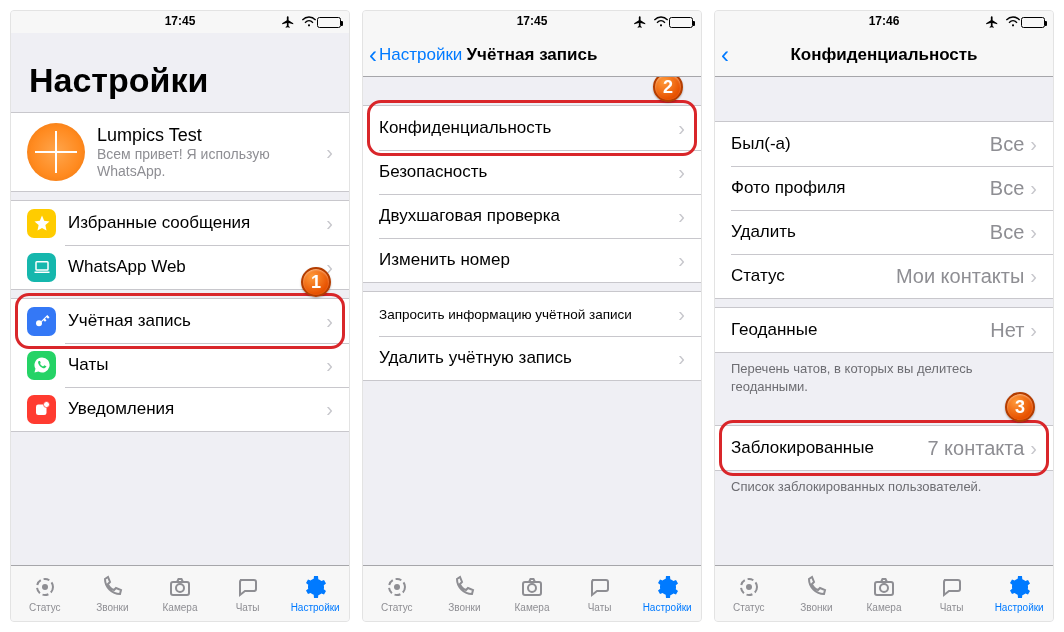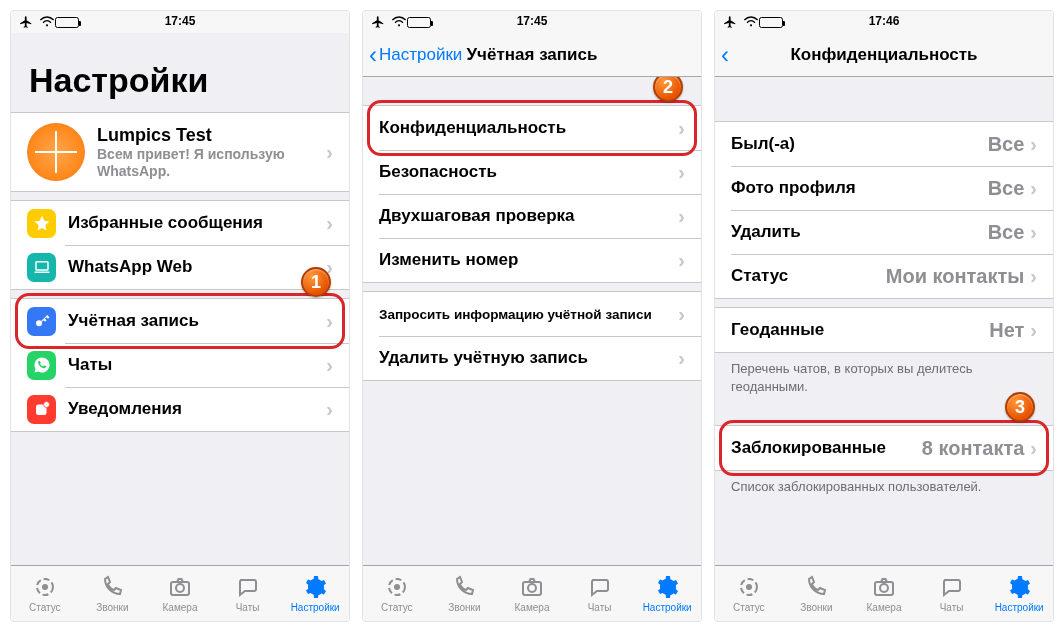"17:45" .statusbar { justify-content: flex-start -> flex-end }
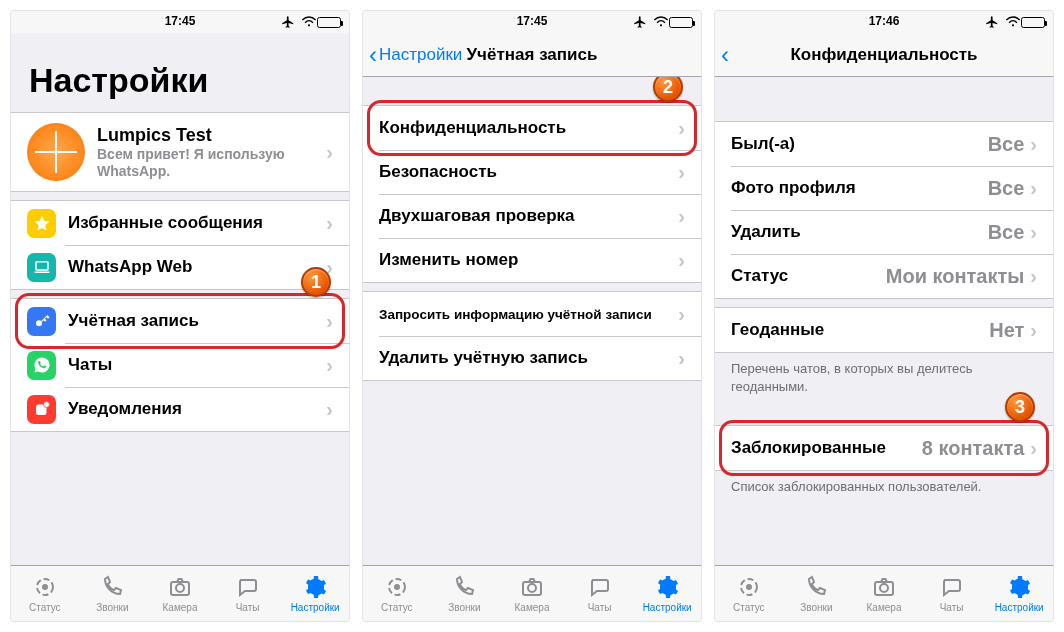"Lumpics Test" .row { font-weight: bold -> none }
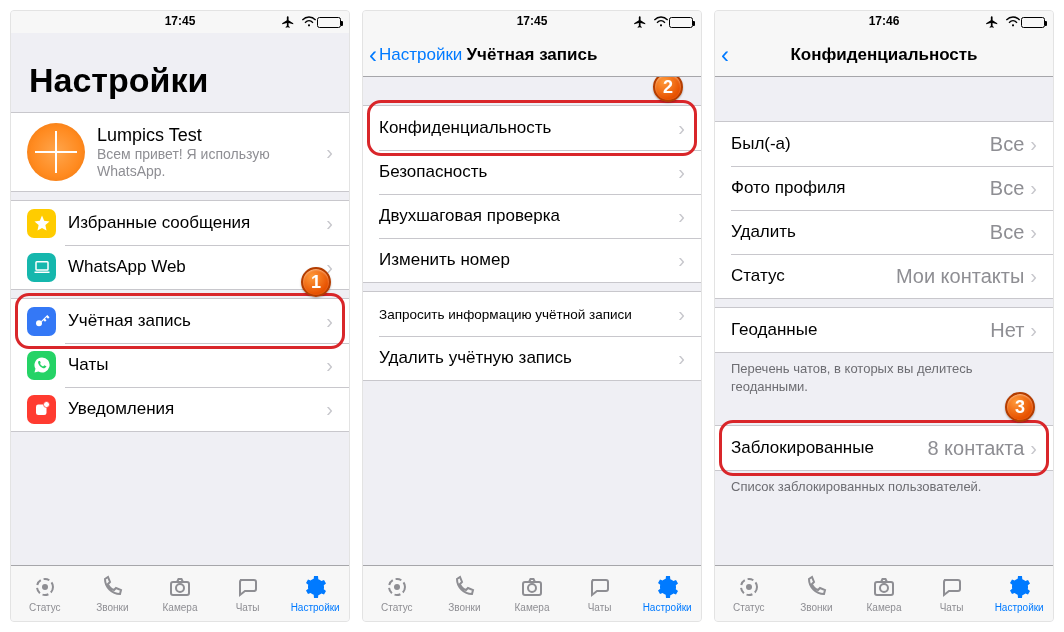"8 контакта" span.value { text: 8 -> 7 }
